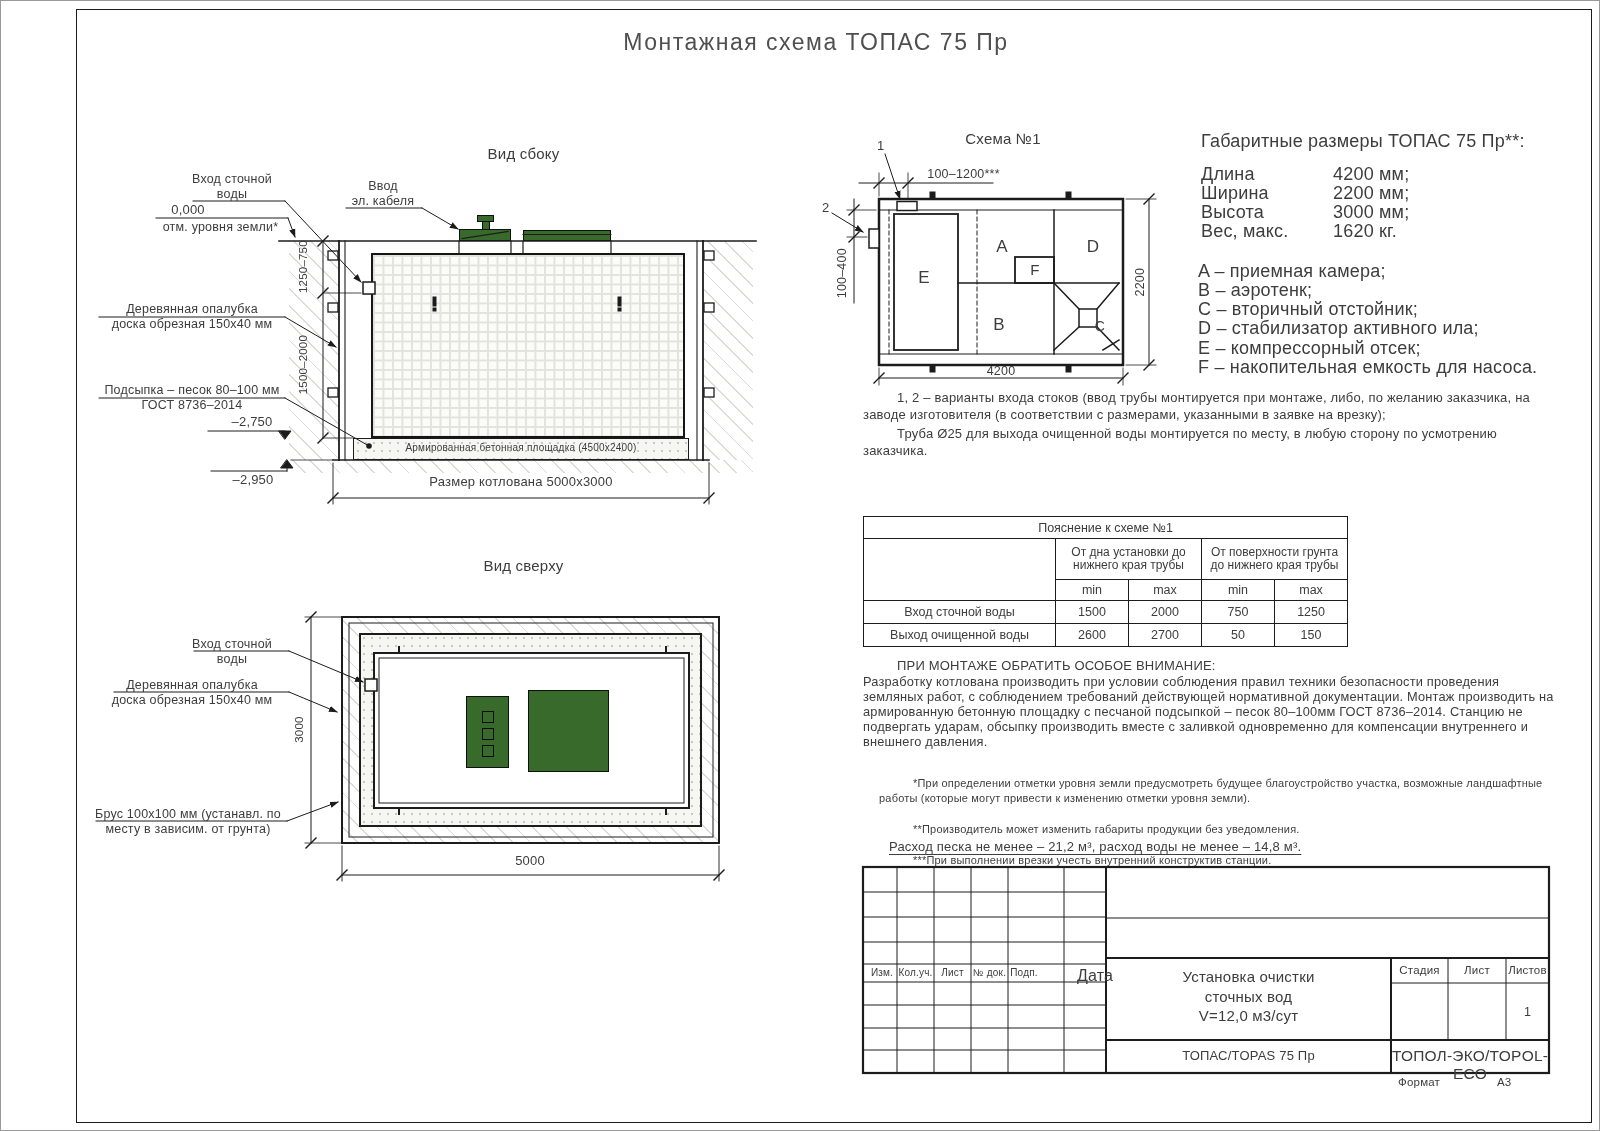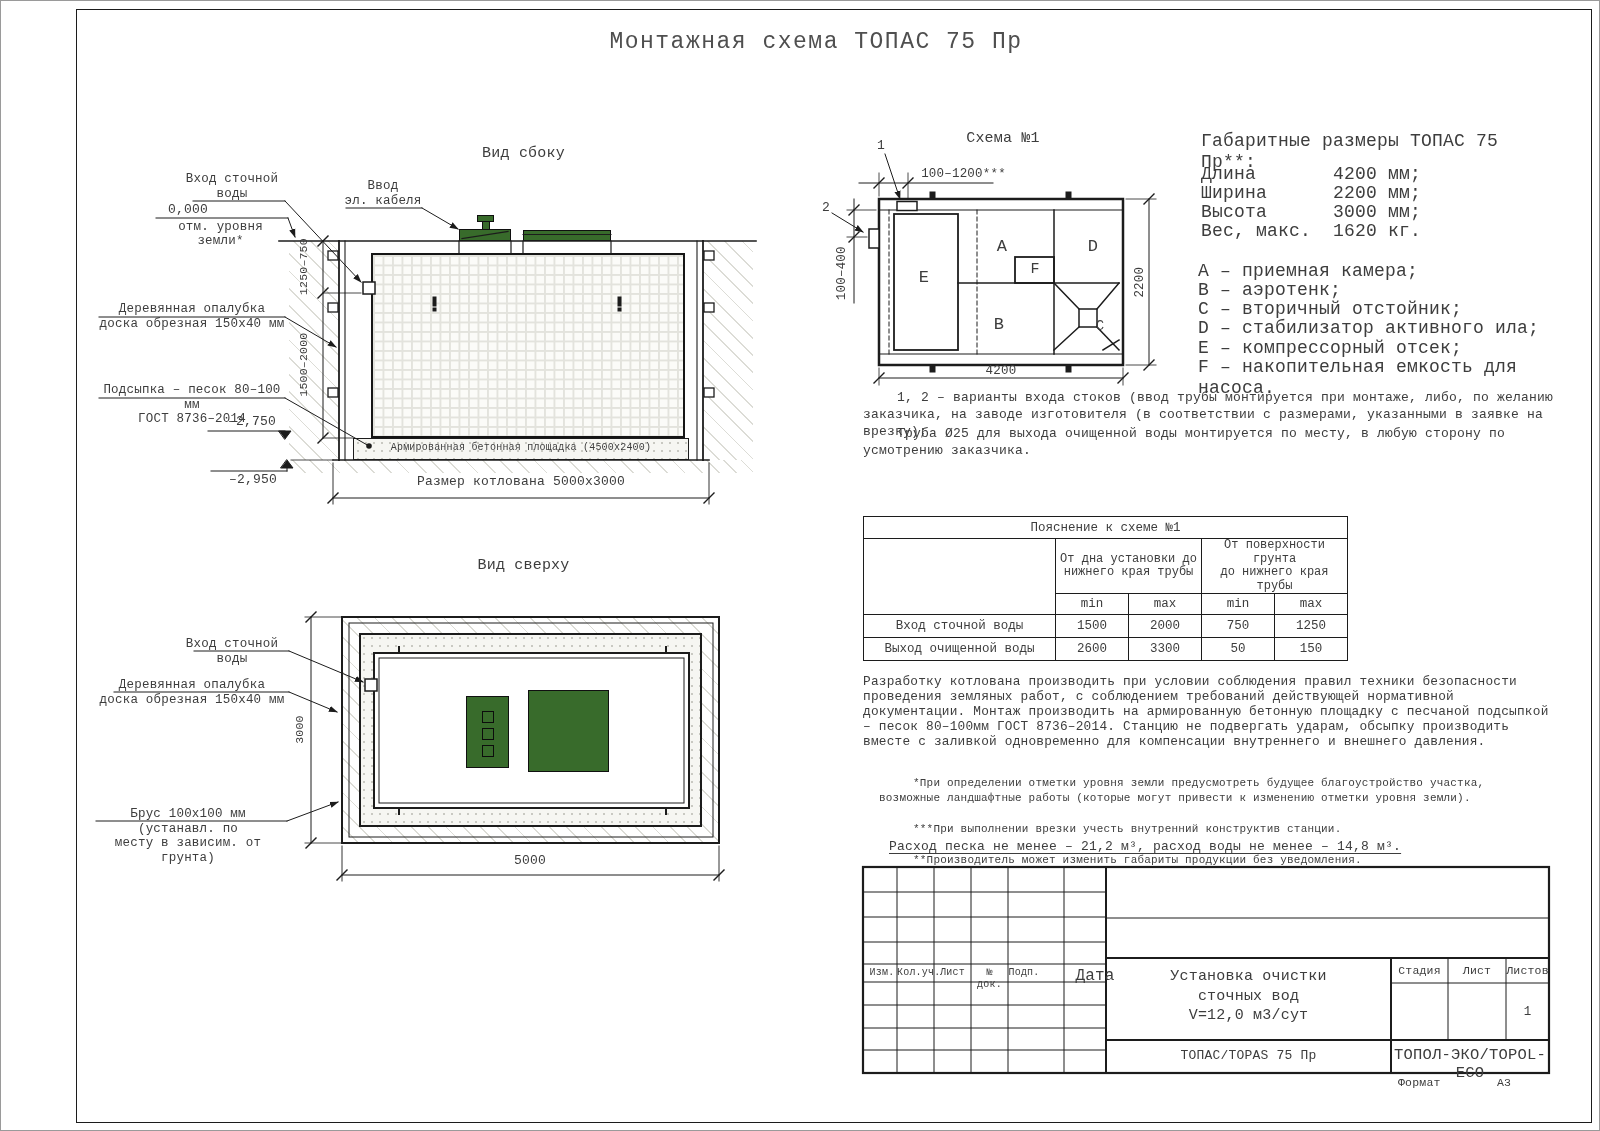"Монтажная схема ТОПАС 75 Пр" .sheet { font-family: Liberation Mono, monospace -> Liberation Sans, sans-serif }
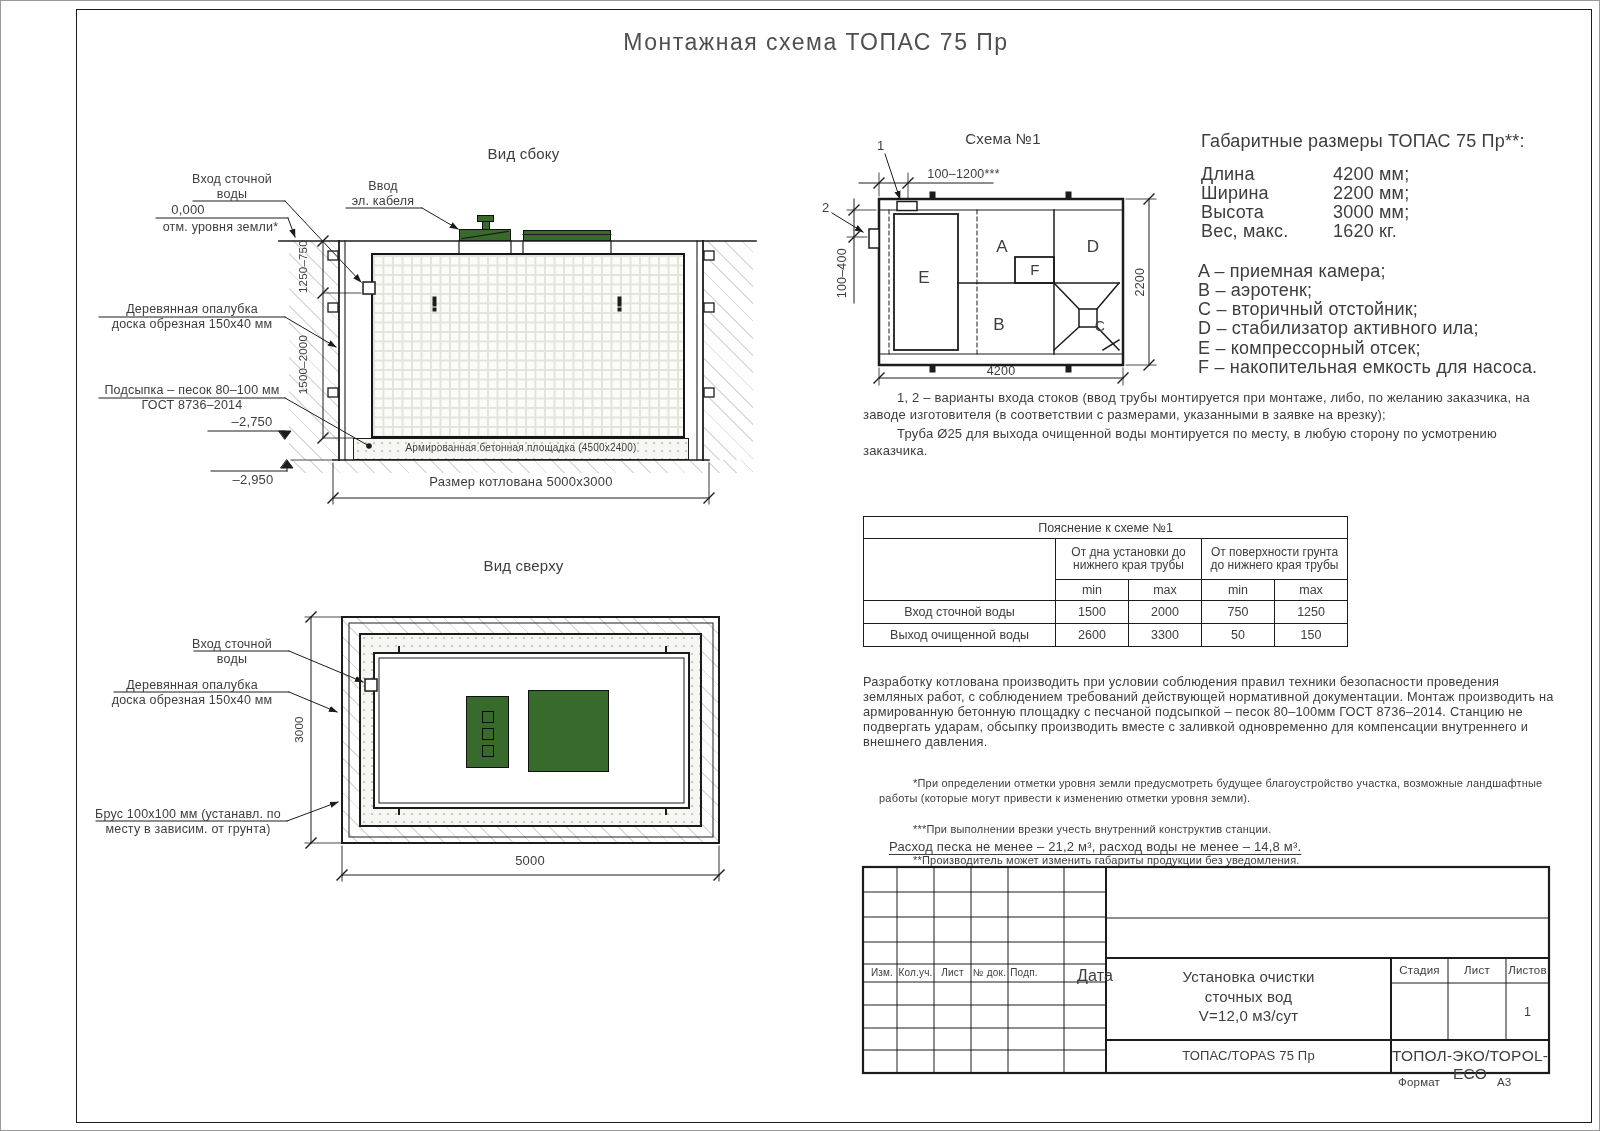"3300" td { text: 3300 -> 2700 }
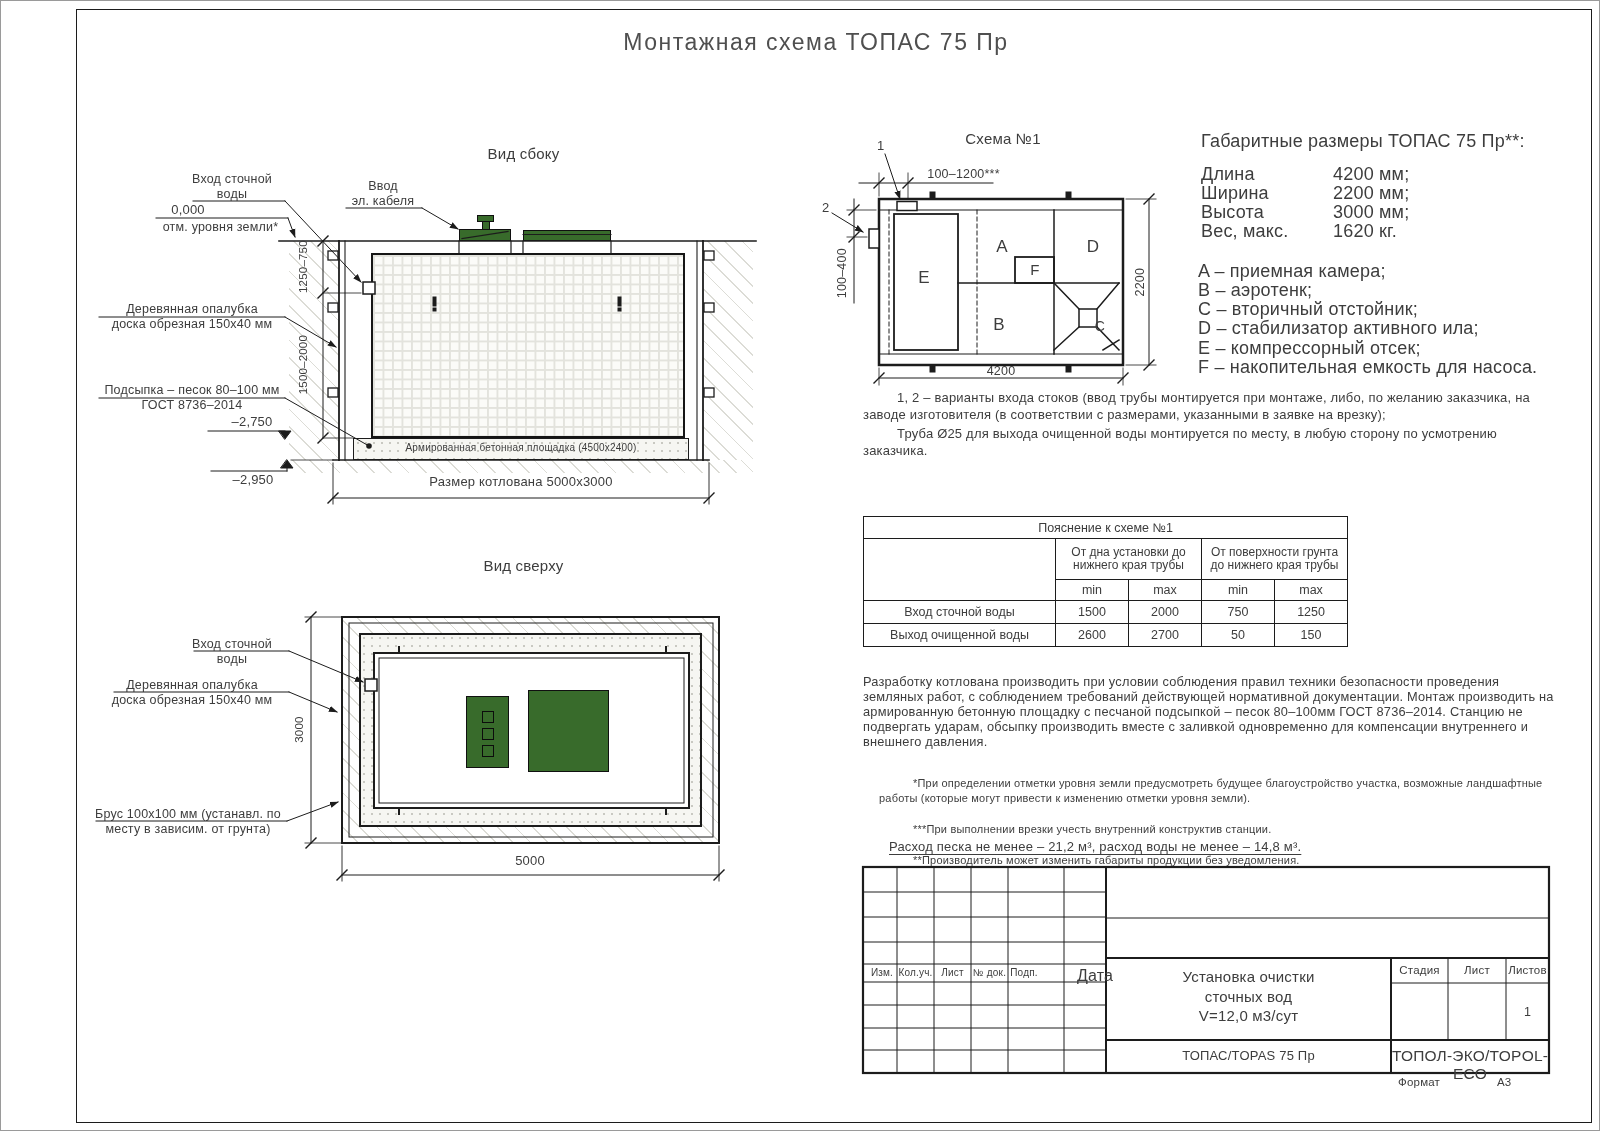"ПРИ МОНТАЖЕ ОБРАТИТЬ ОСОБОЕ ВНИМАНИЕ:" div.t { html: none -> <div>ПРИ МОНТАЖЕ ОБРАТИТЬ ОСОБОЕ ВНИМАНИЕ:</div> }
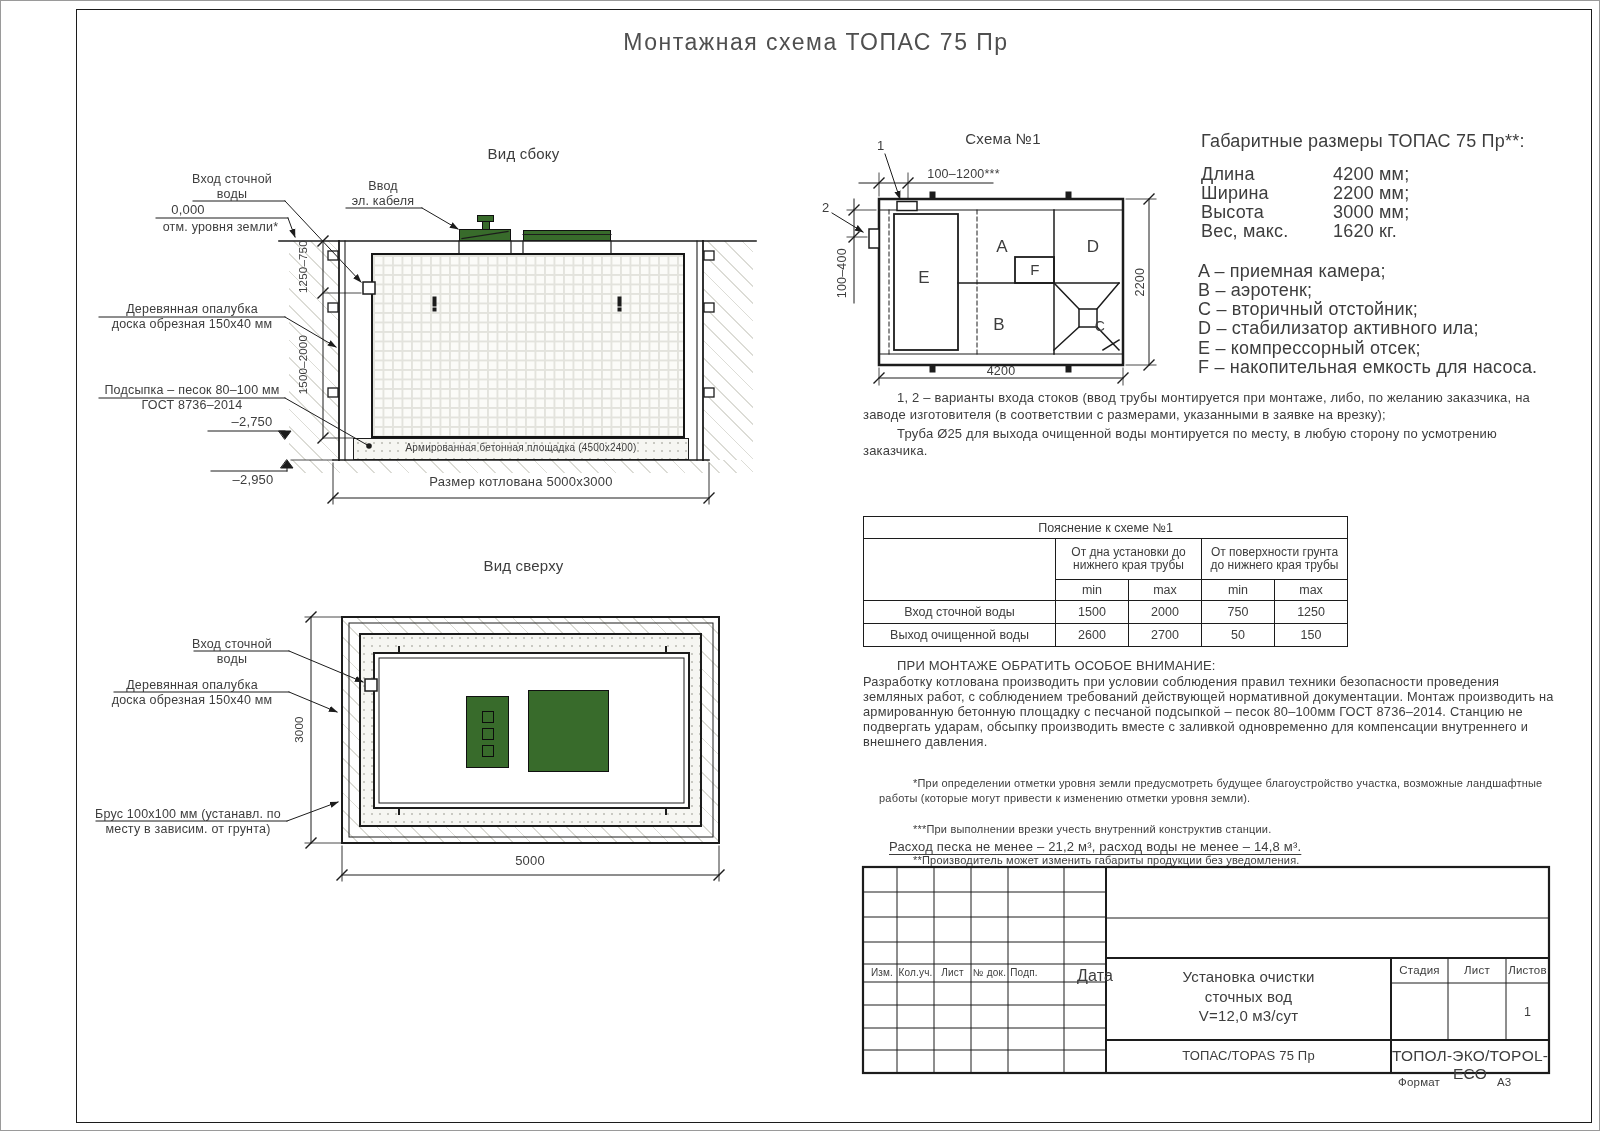"***При выполнении врезки учесть" p { order: before "**Производитель может изменить габариты" -> after "**Производитель может изменить габариты" }
